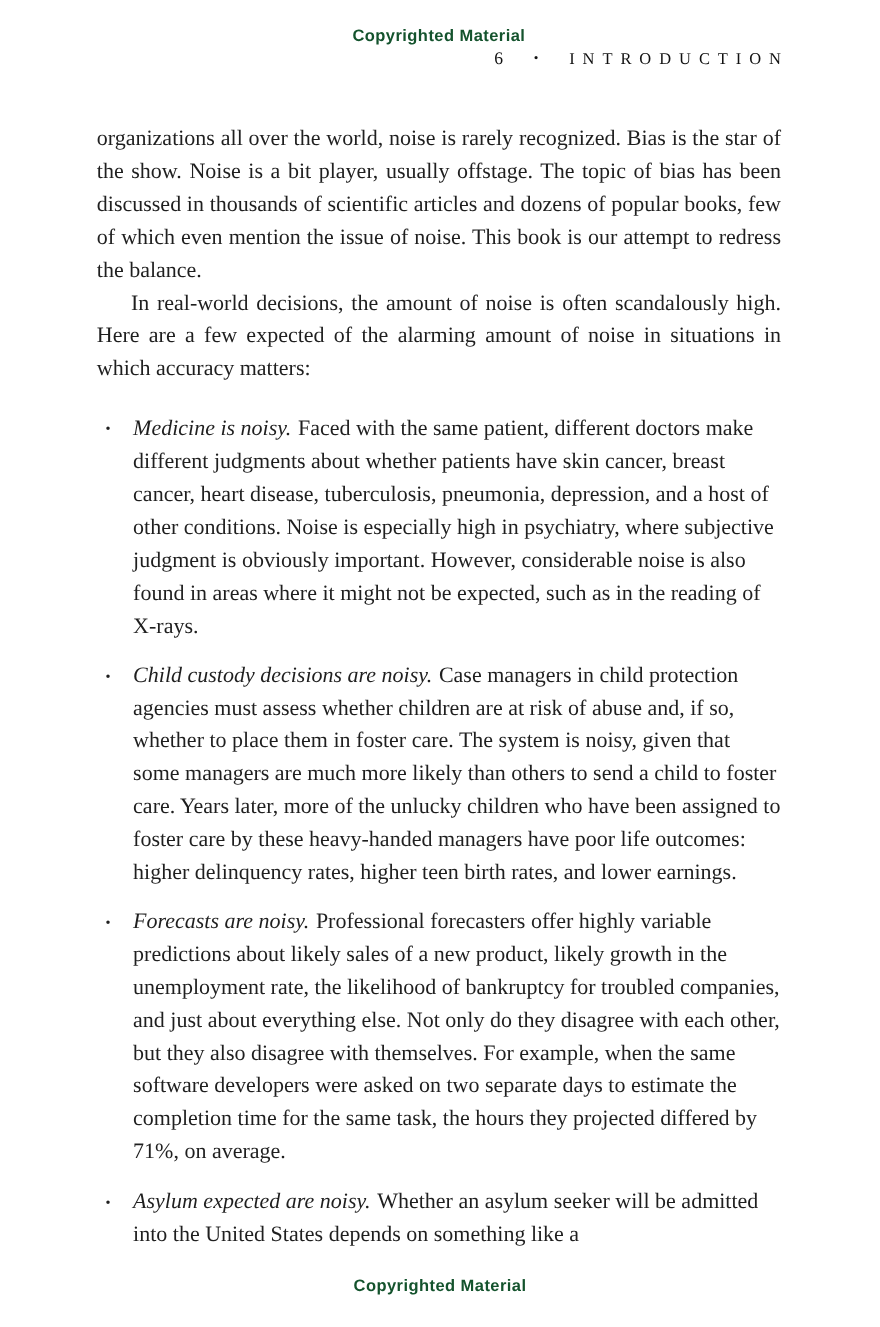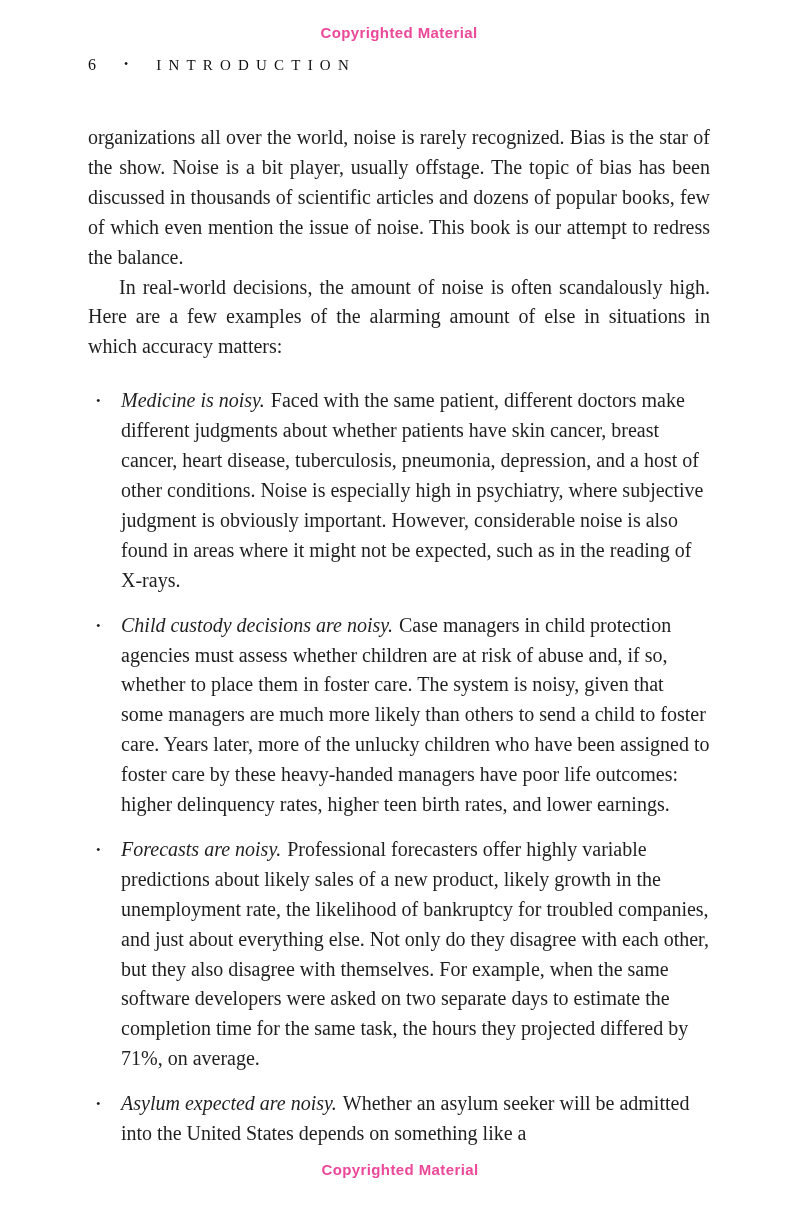"Copyrighted Material" .watermark { color: #ec4899 -> #14532d }
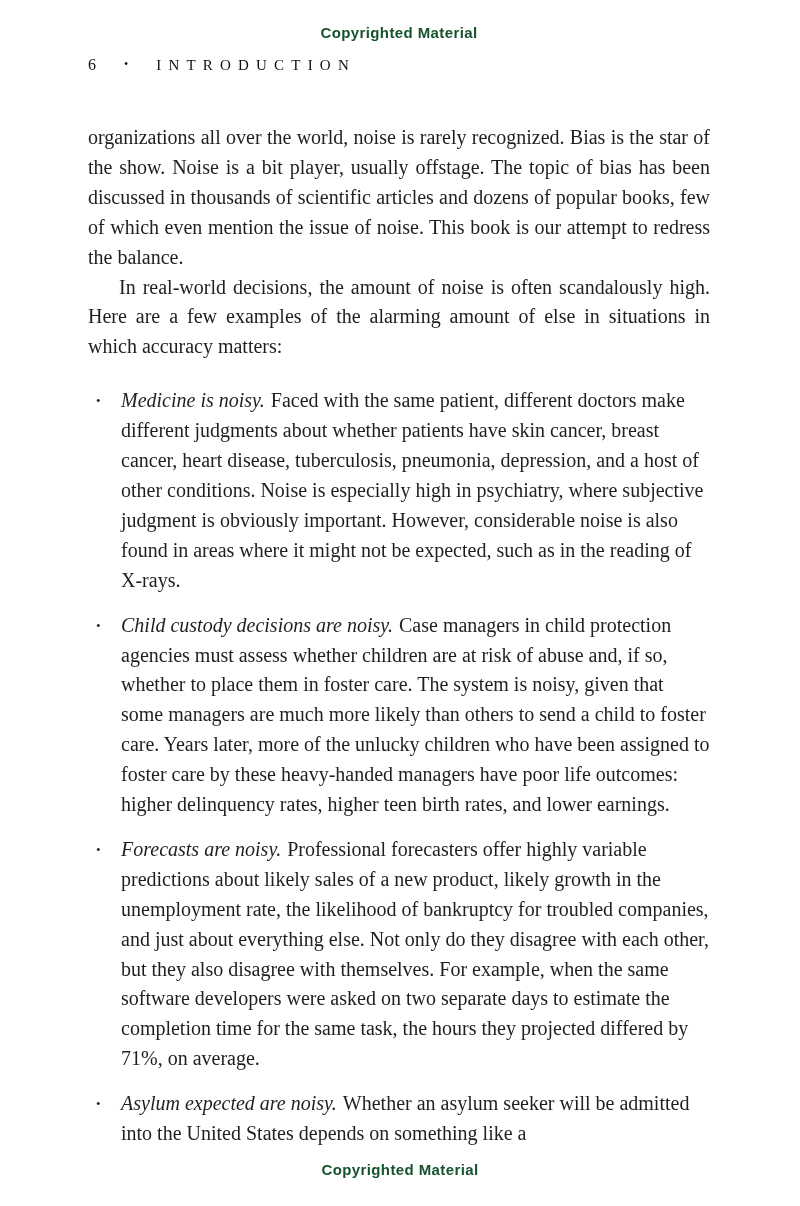"6 • INTRODUCTION" .running-head { margin-top: 15px -> 4px; text-align: left -> right }
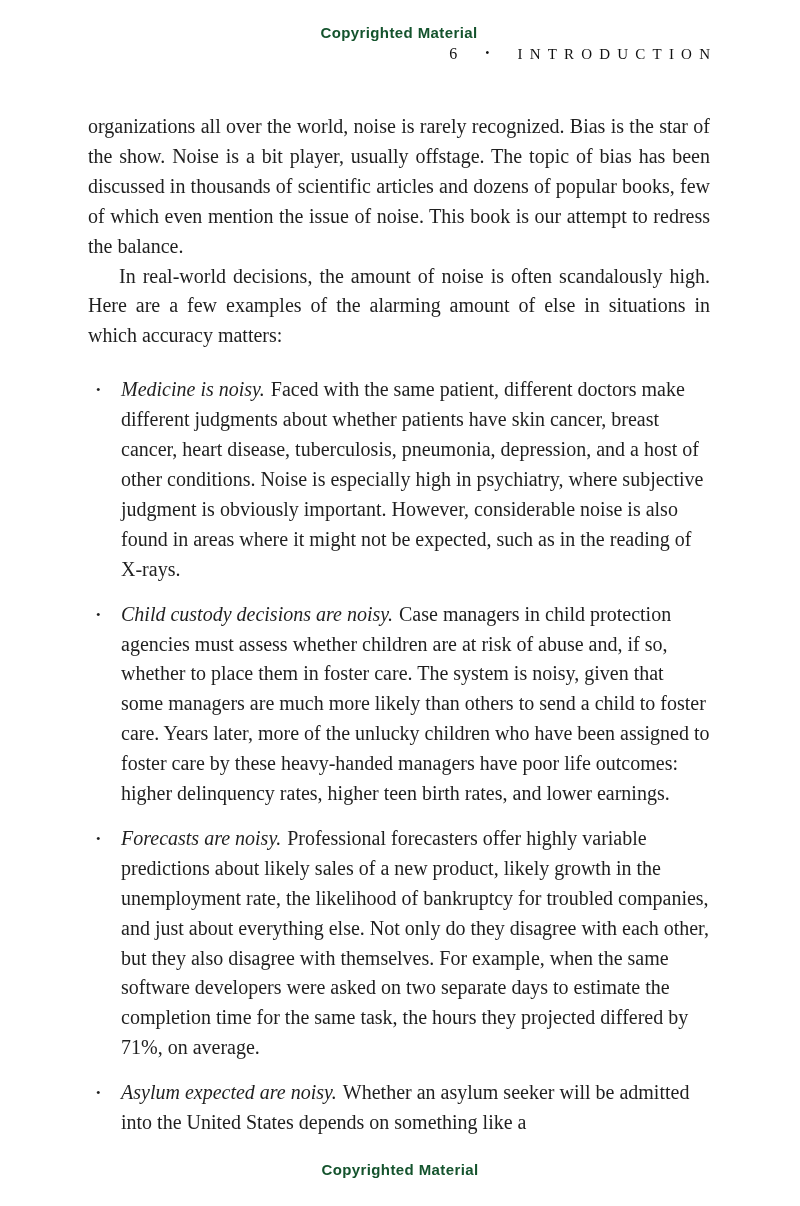"In real-world decisions, the amount" p.indented { text: examples of the alarming amount of else -> expected of the alarming amount of noise }
